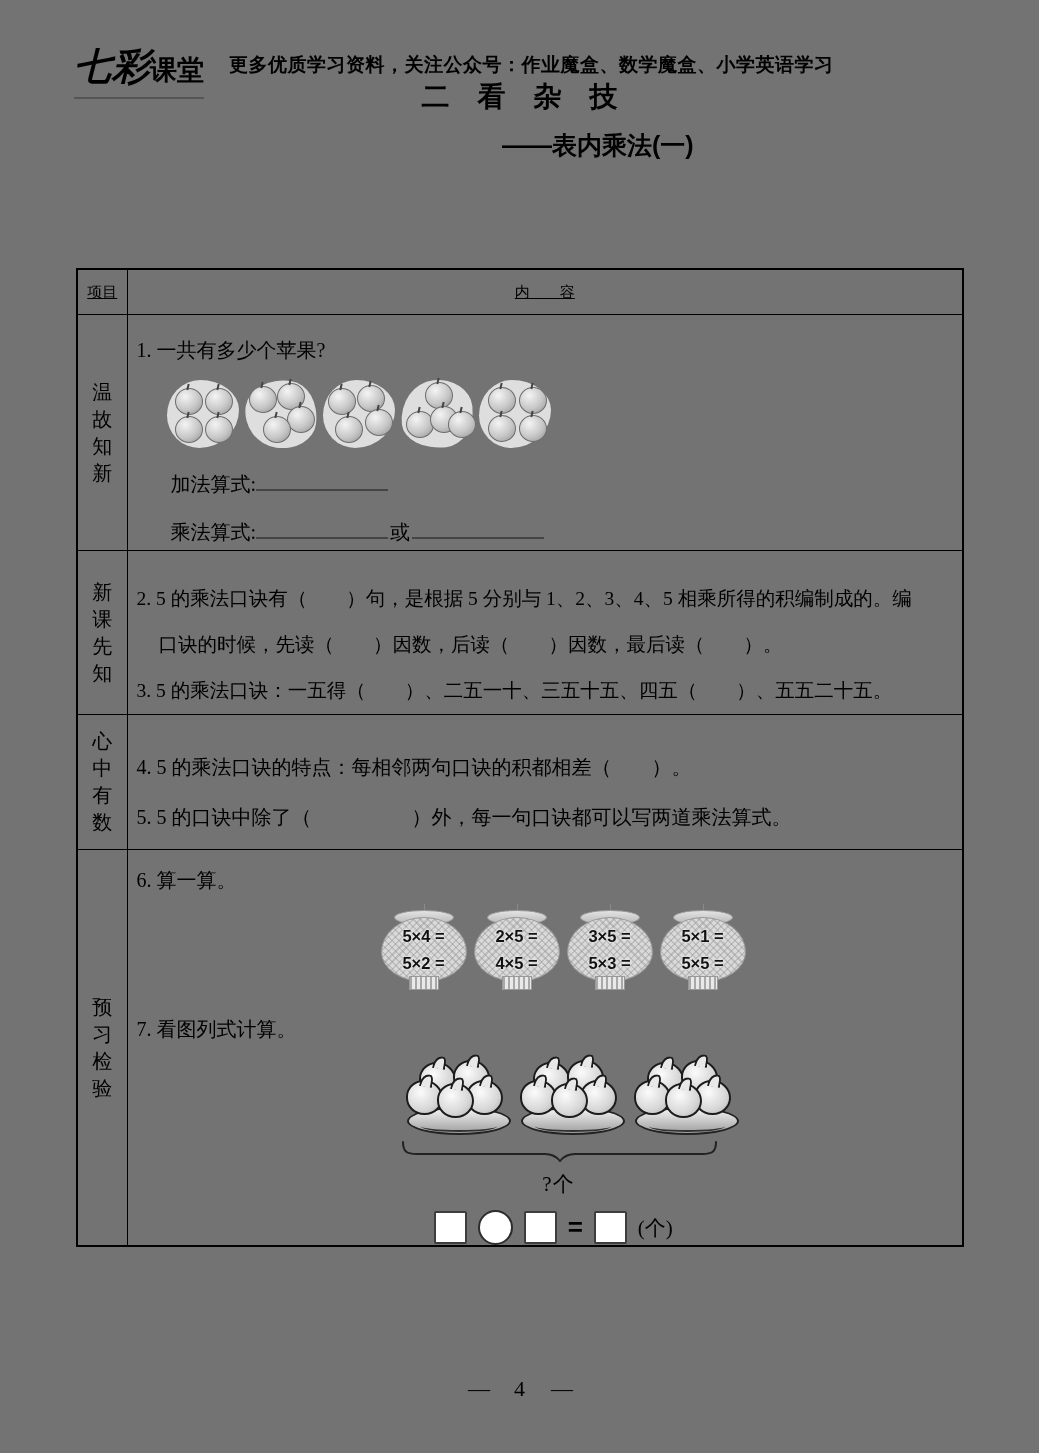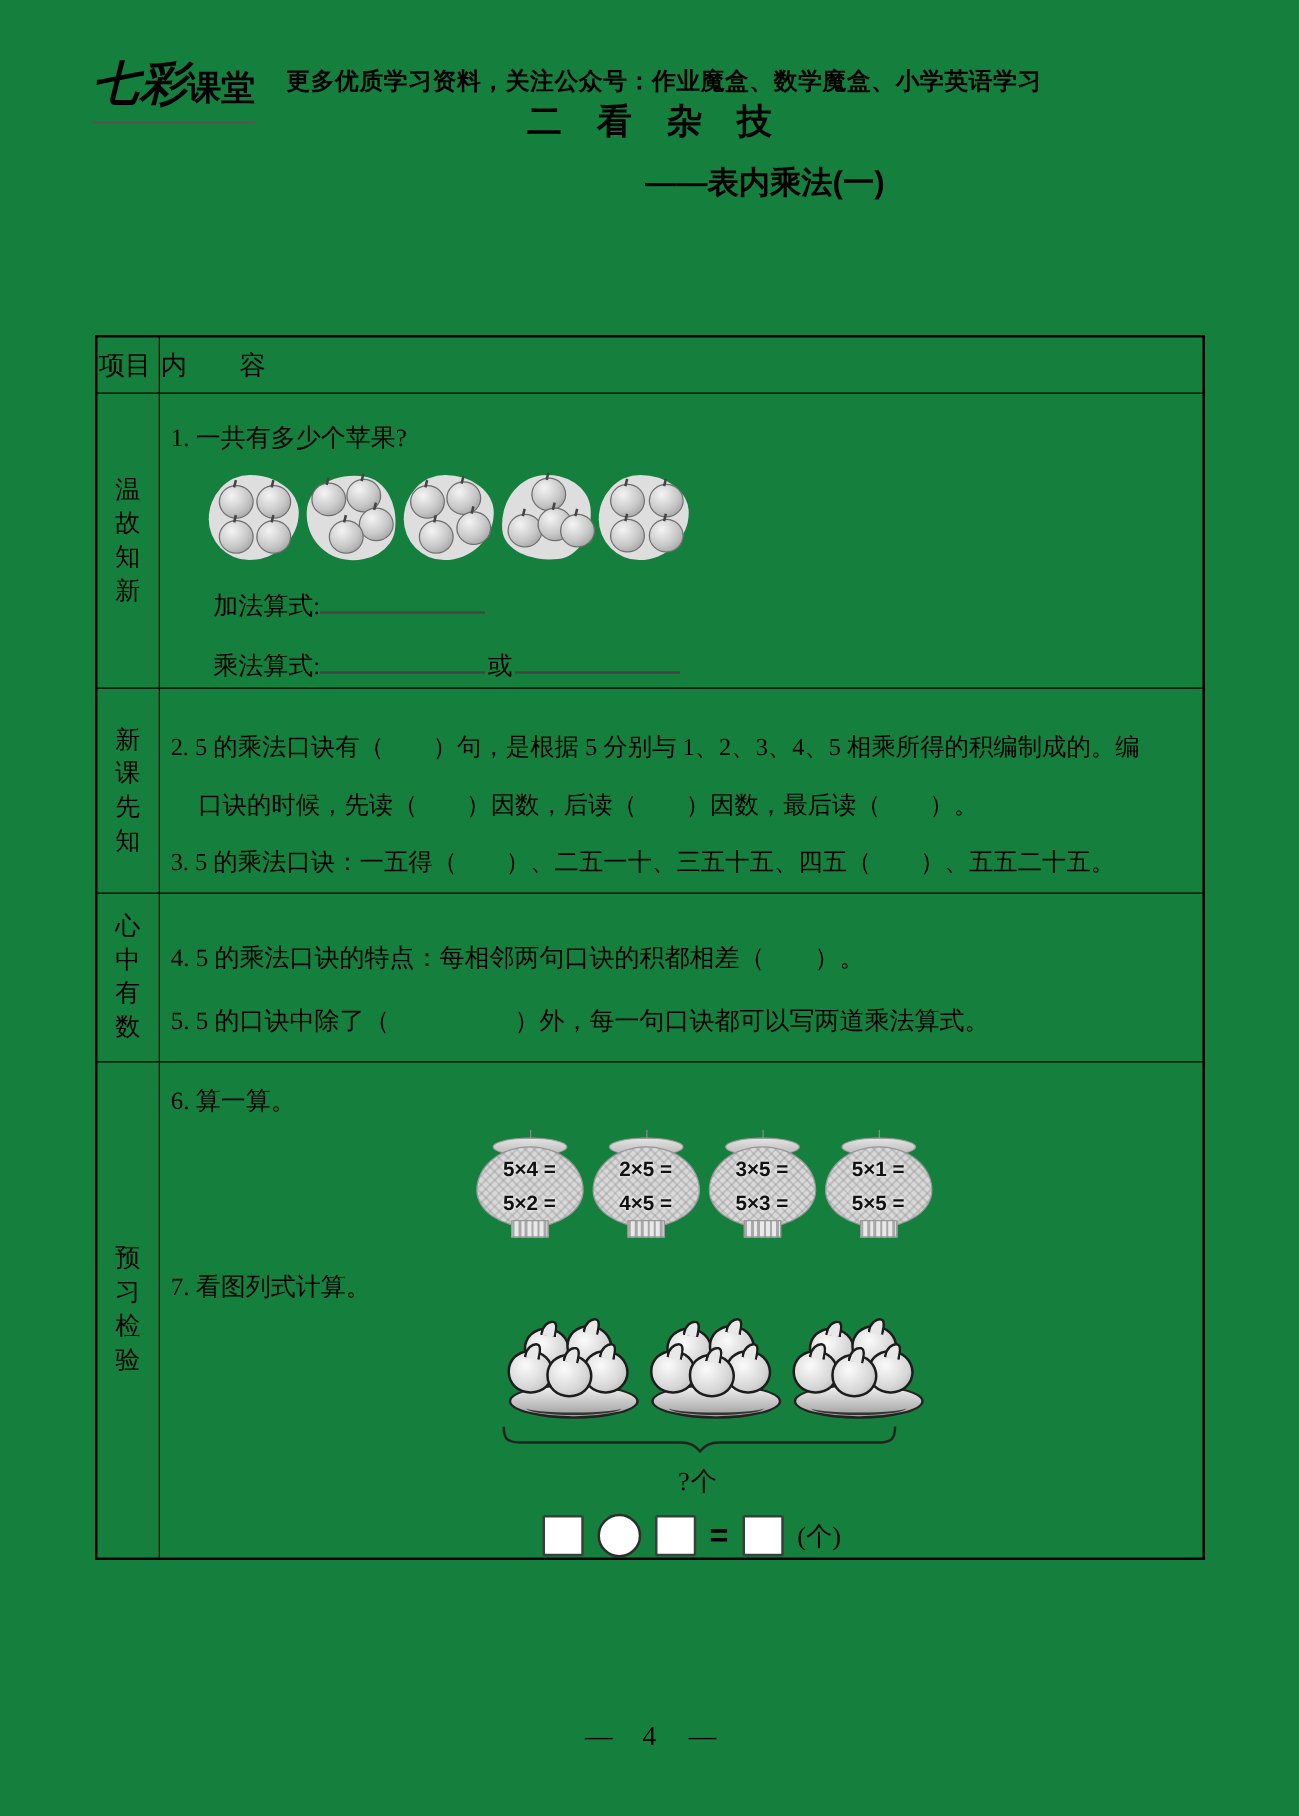"七彩" .page { background: #15803d -> #737373 }
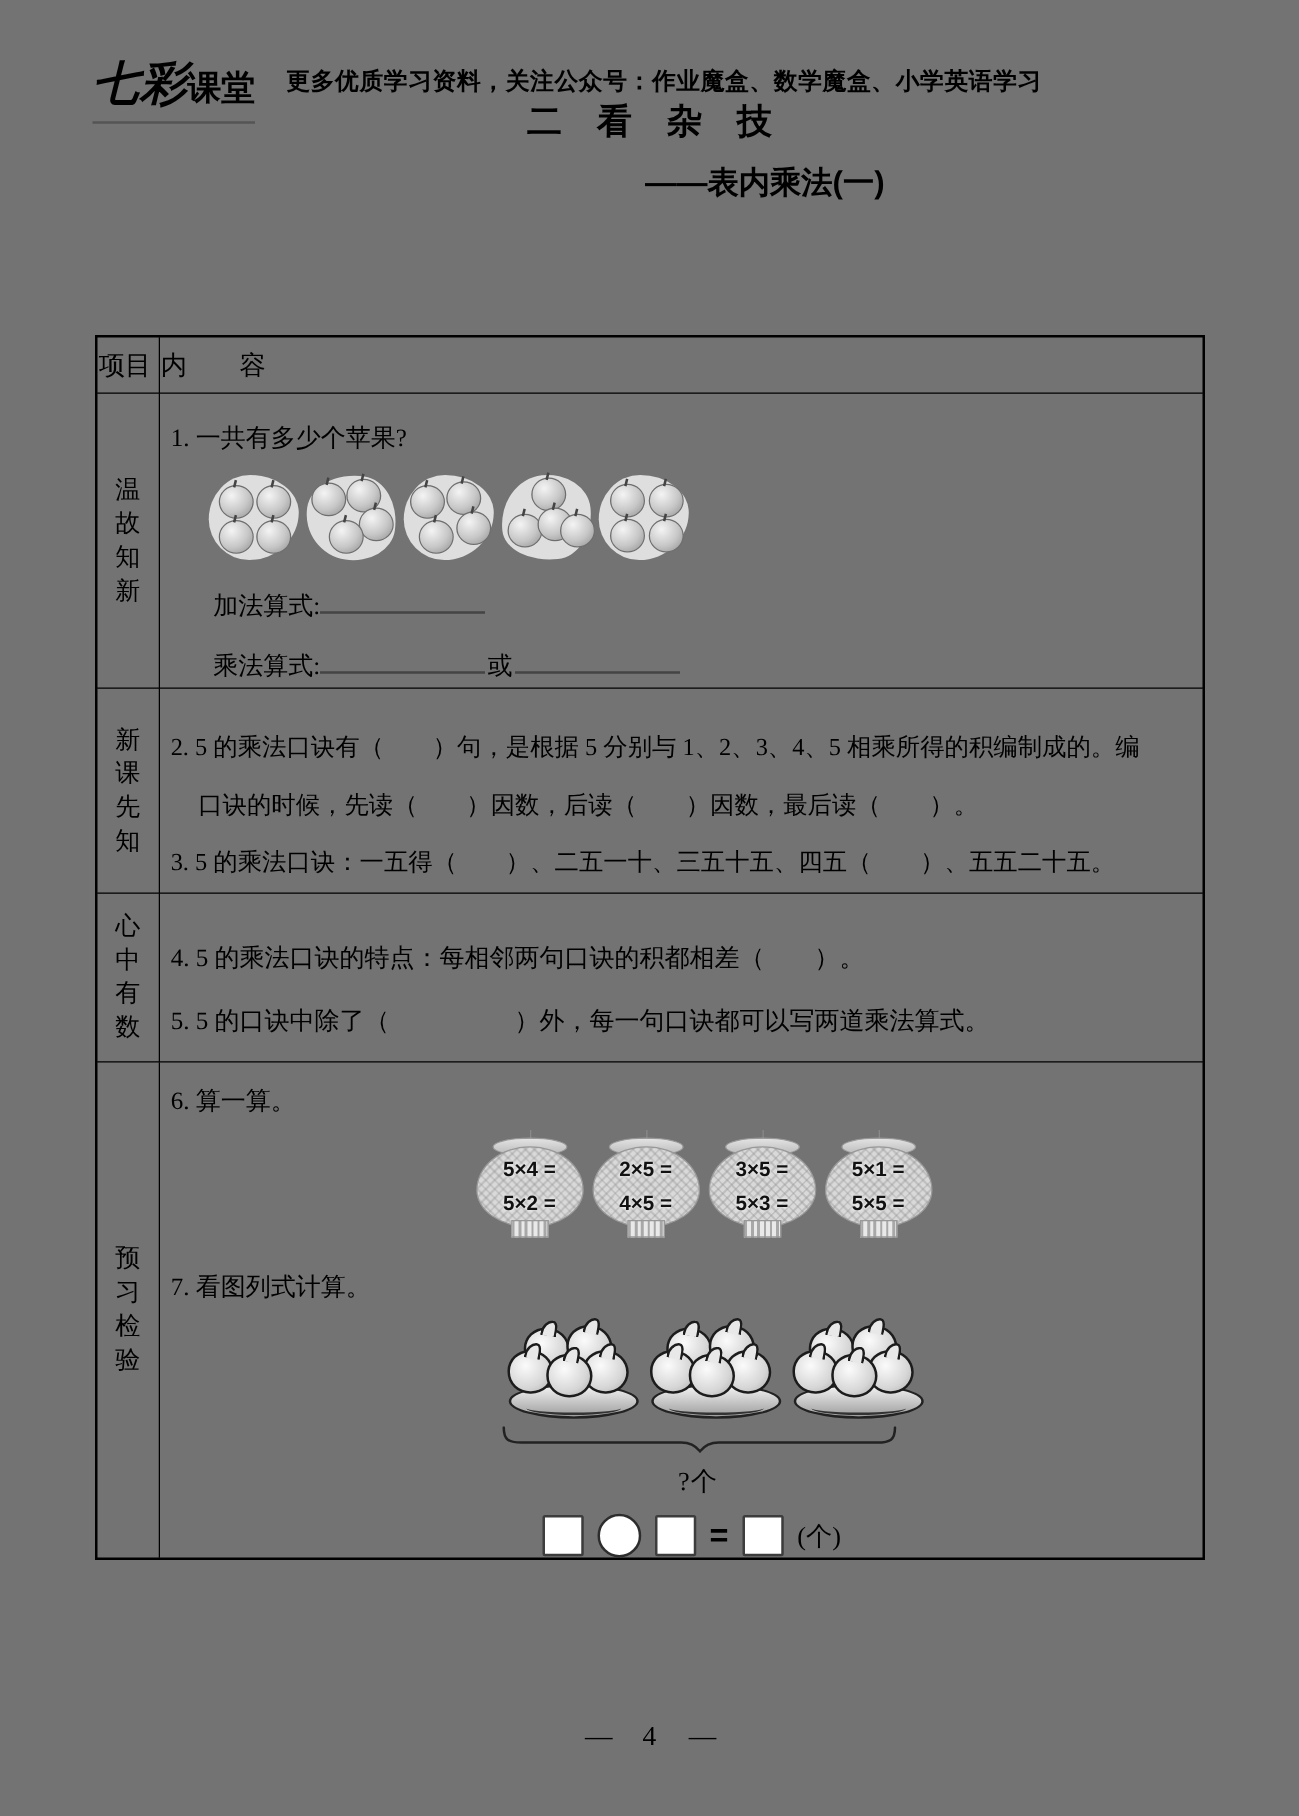"——表内乘法(一)" .unit-subtitle { left: 516px -> 502px }
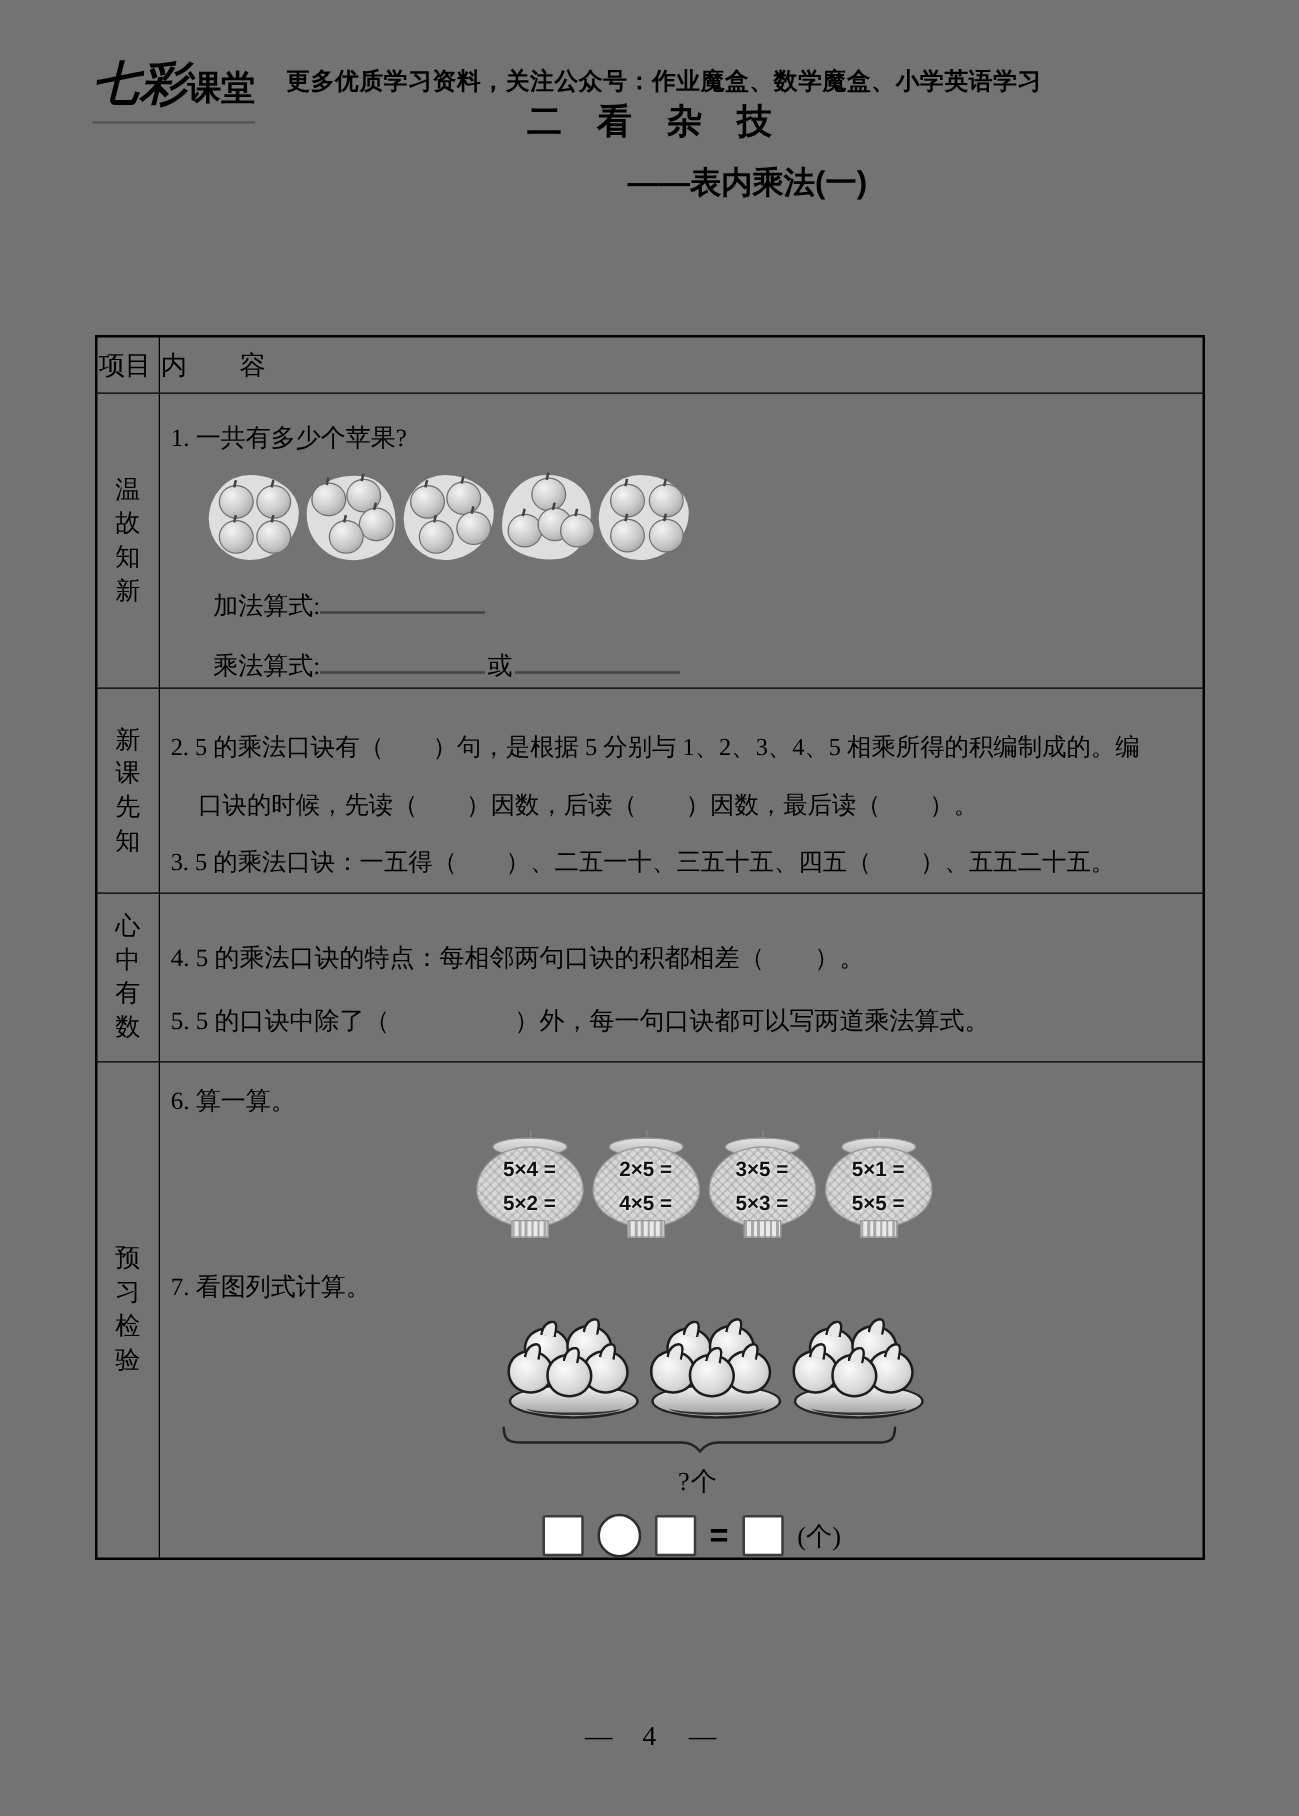"项目" td.head { font-size: 21px -> 15px; text-align: left -> center; text-decoration: none -> underline }
